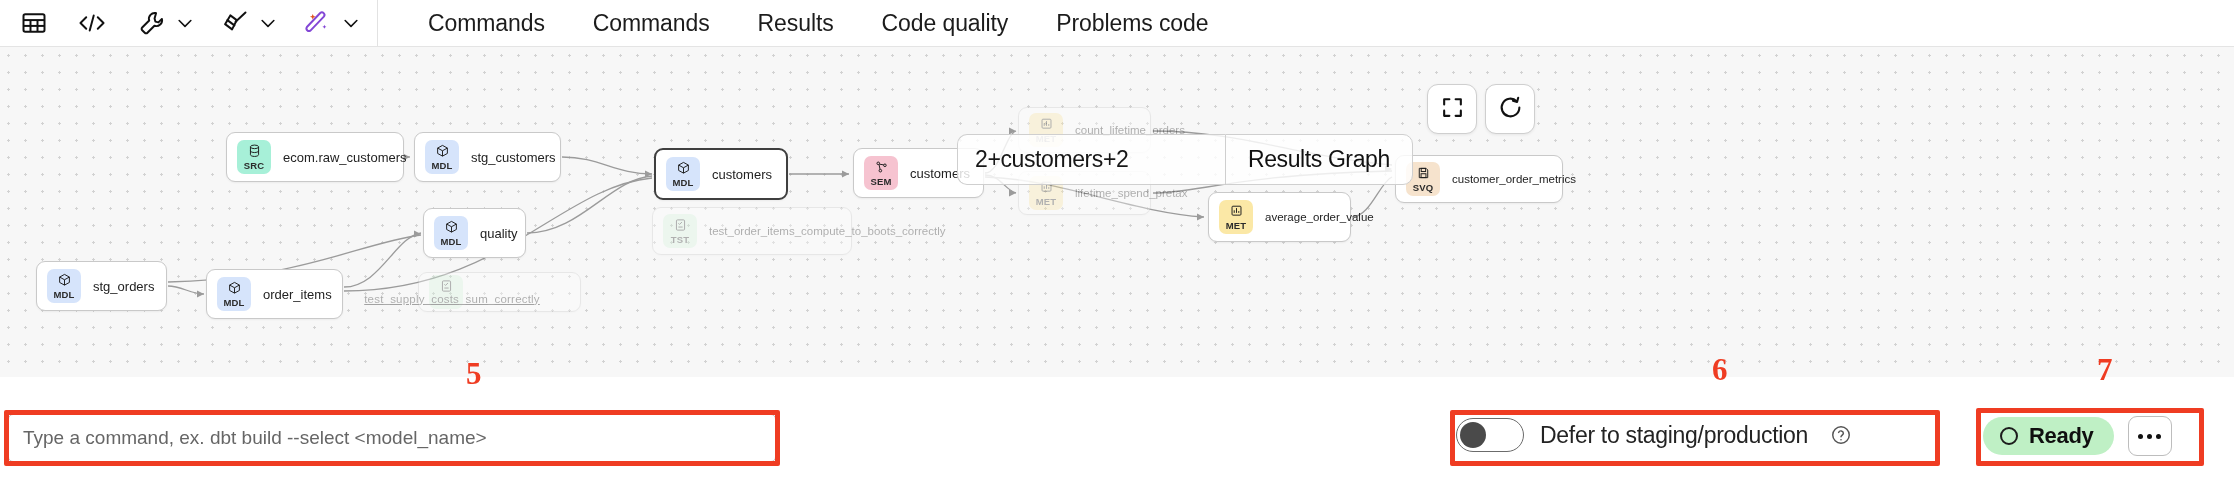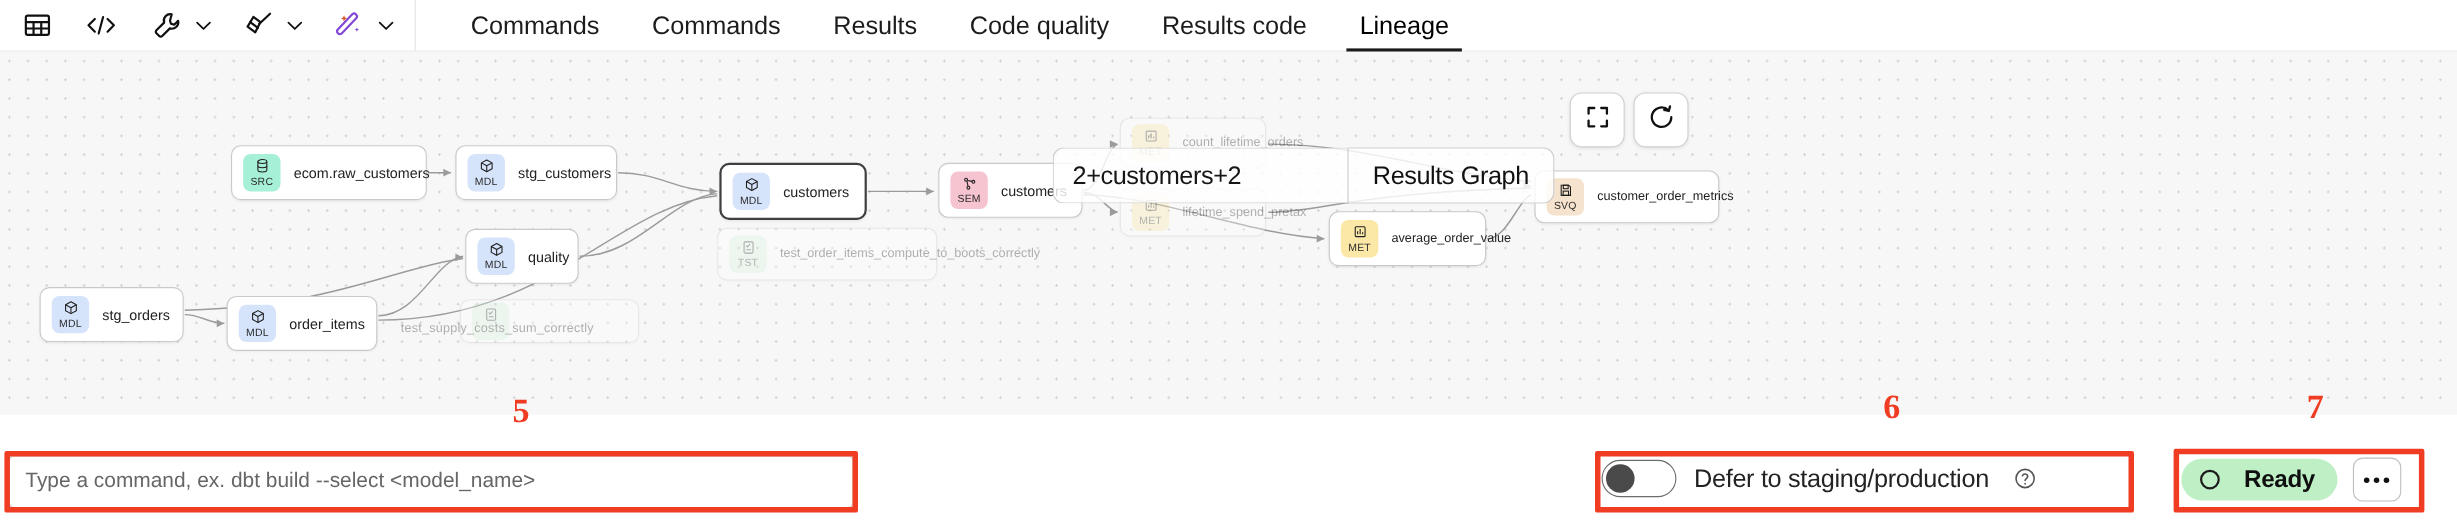"Results code" div.tab { text: Results -> Problems }
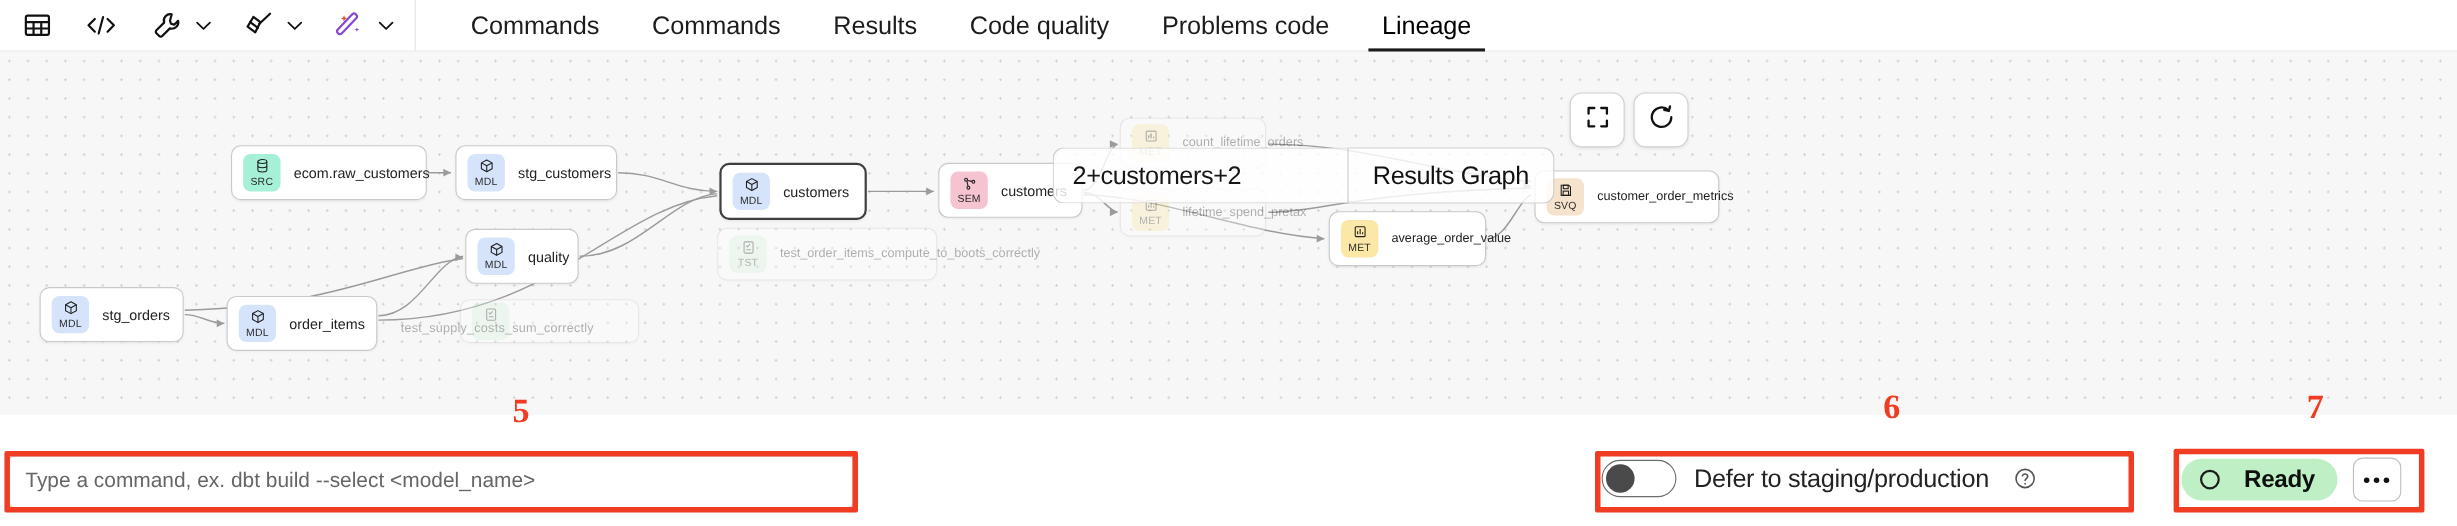"Lineage" div.tab { html: <div>Lineage</div> -> none }
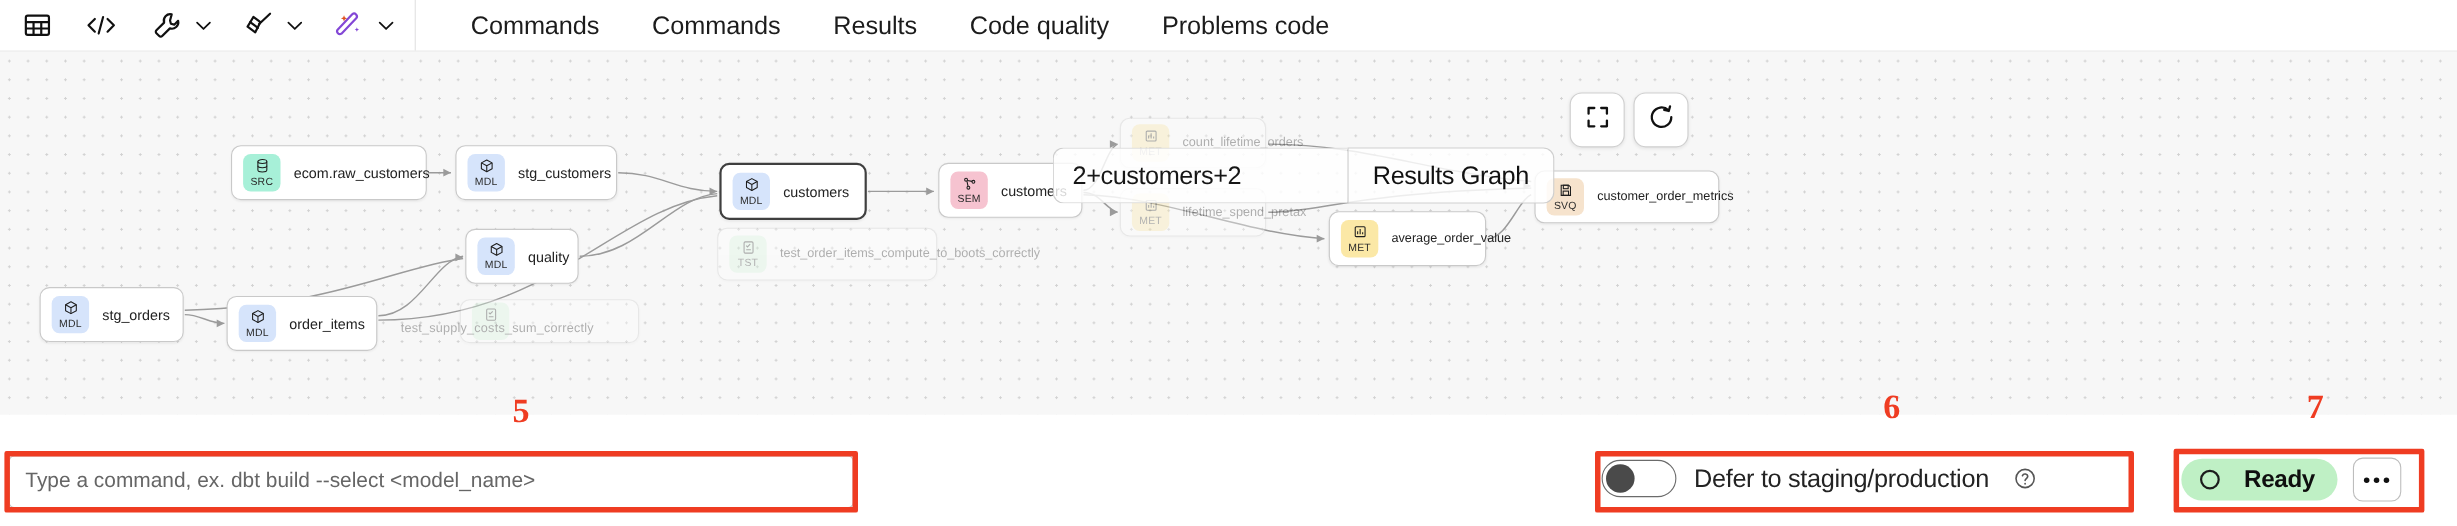"MET" .badge .bl { font-weight: 400 -> 700 }
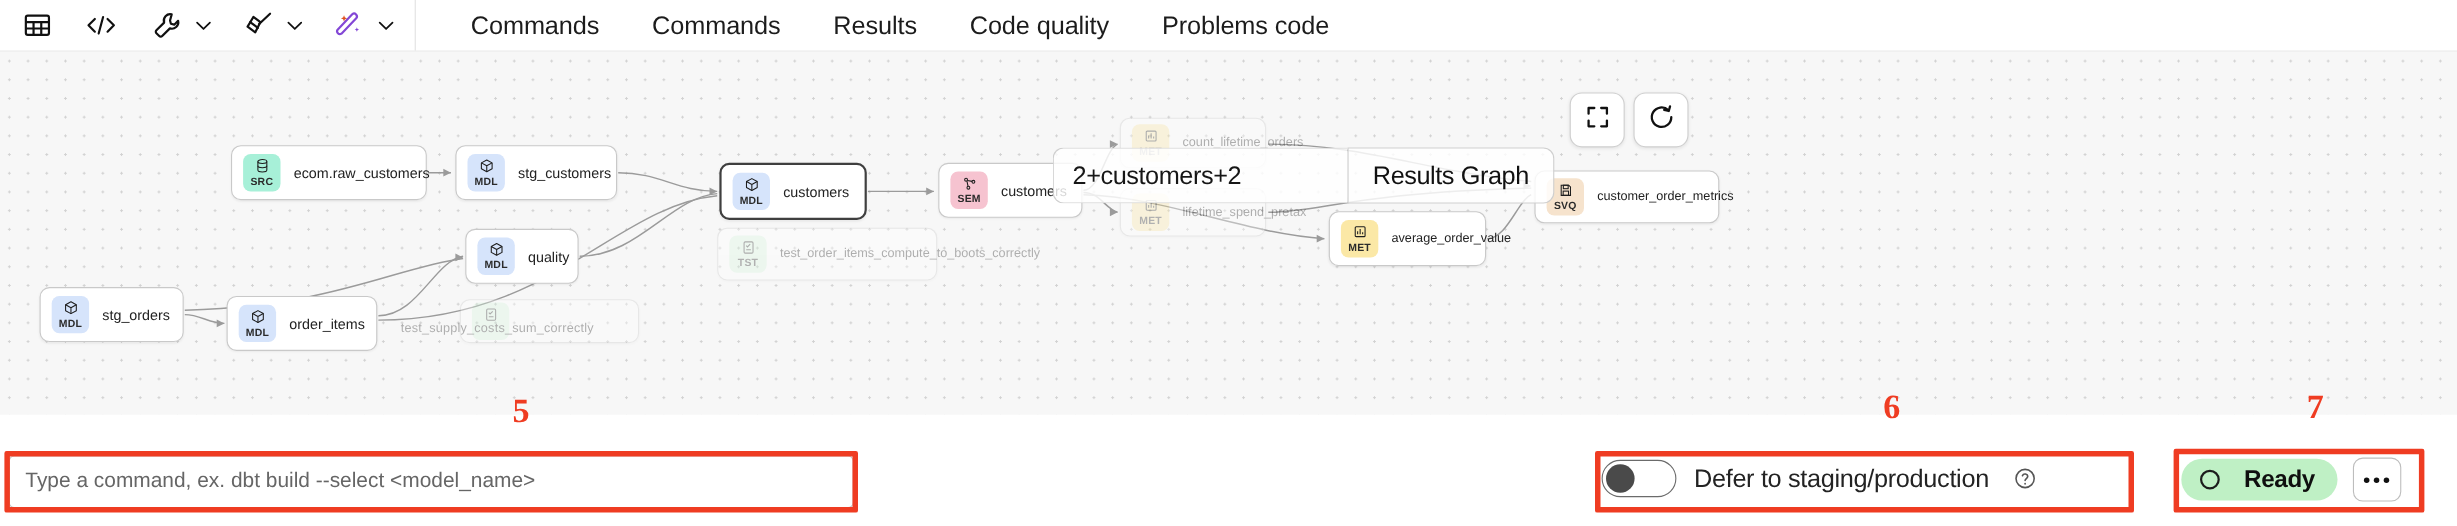"SRC" div.node { left: 210px -> 226px }
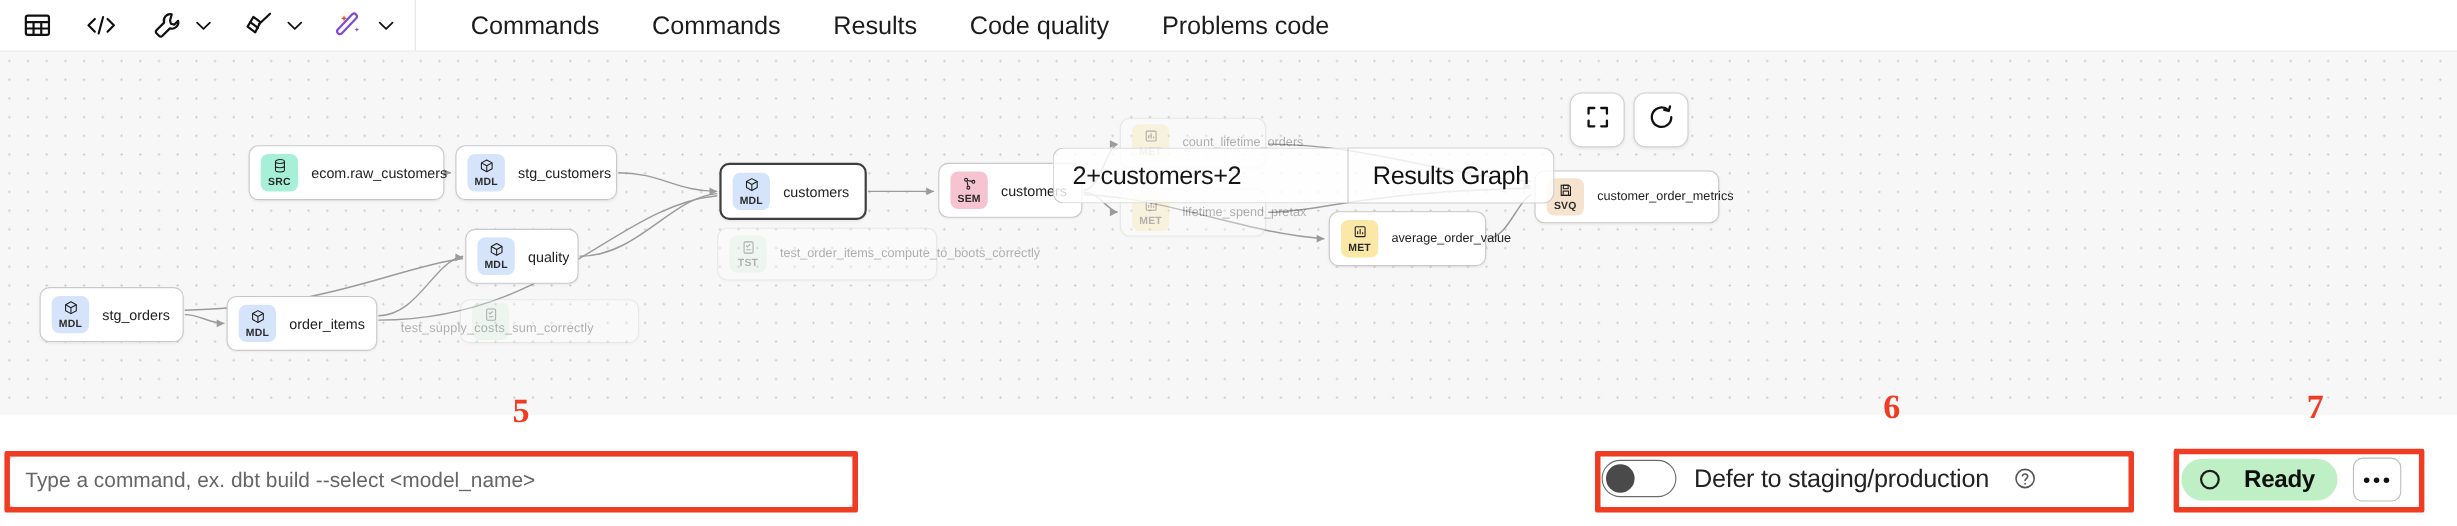"test_supply_costs_sum_correctly" div.node { text-decoration: none -> underline }
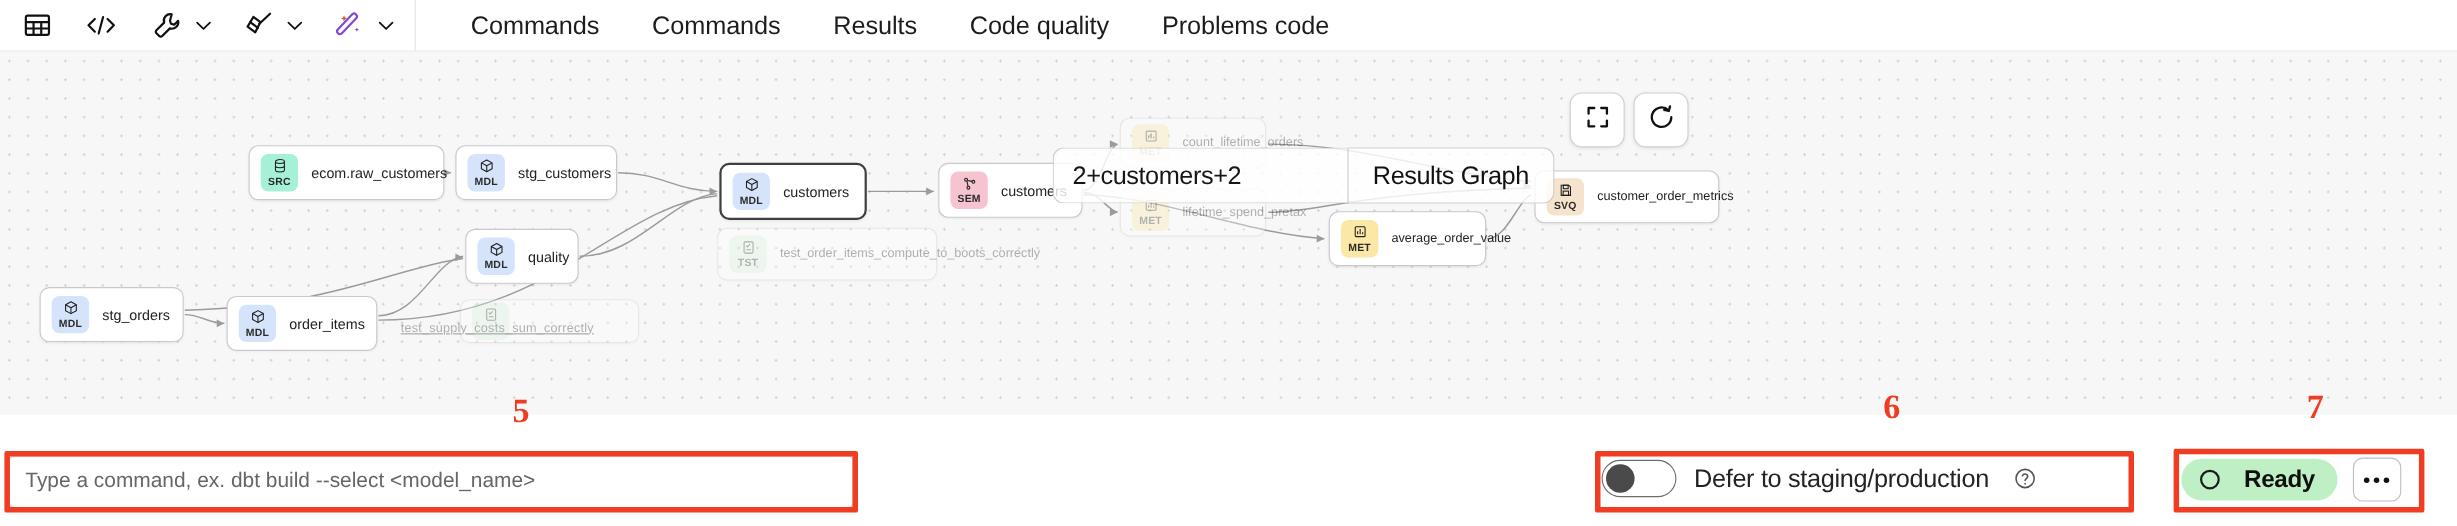"Ready" .ready-pill { gap: 22px -> 11px }
